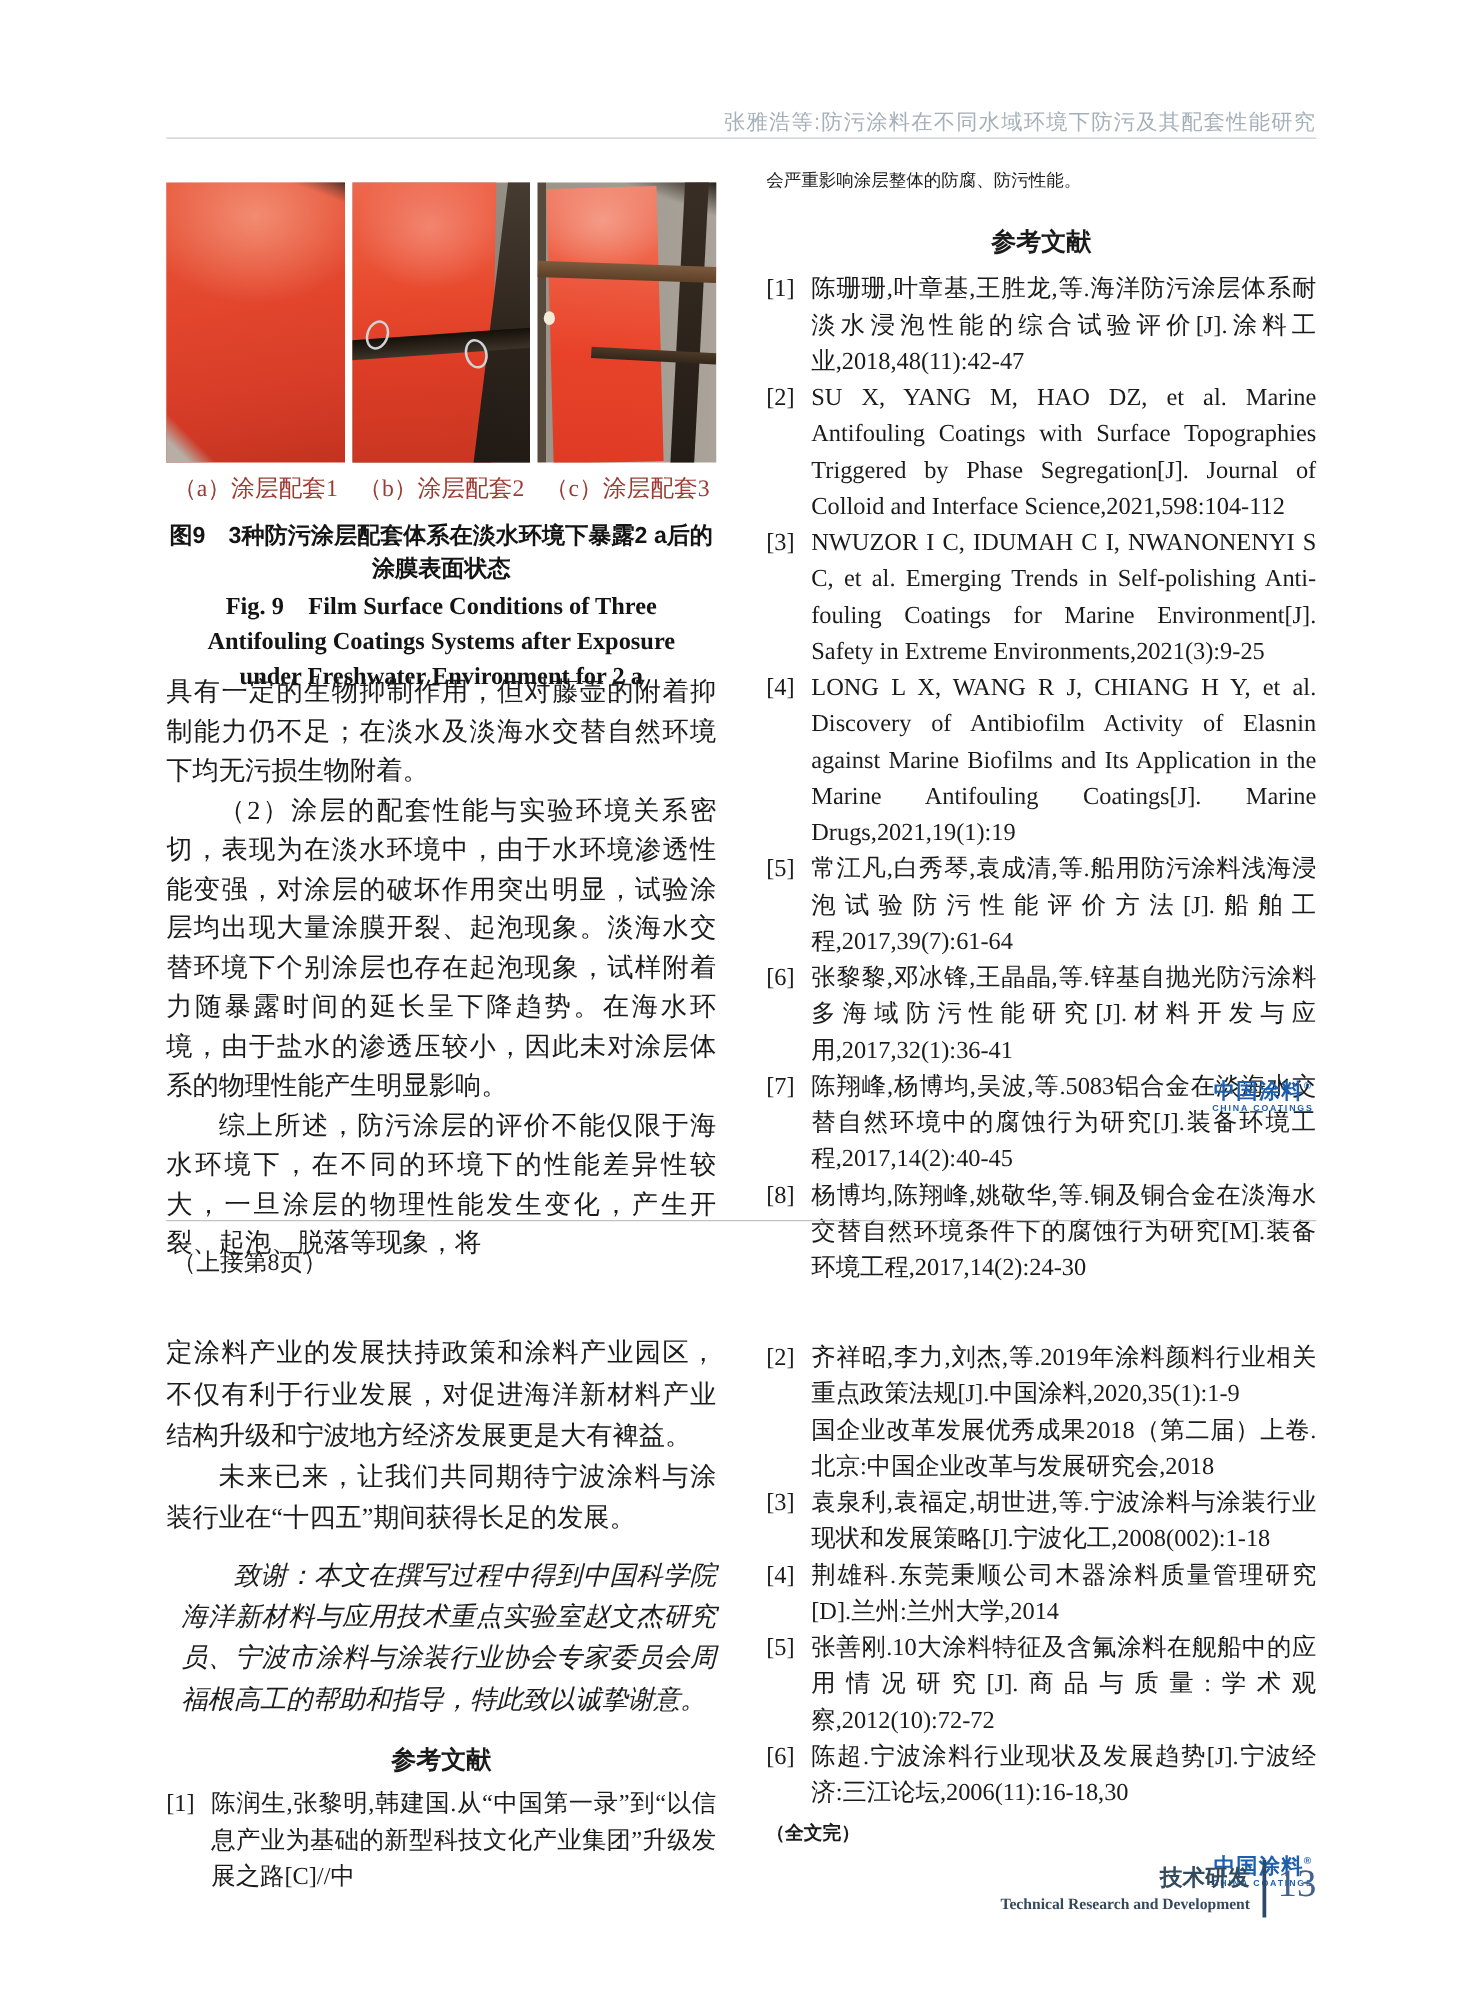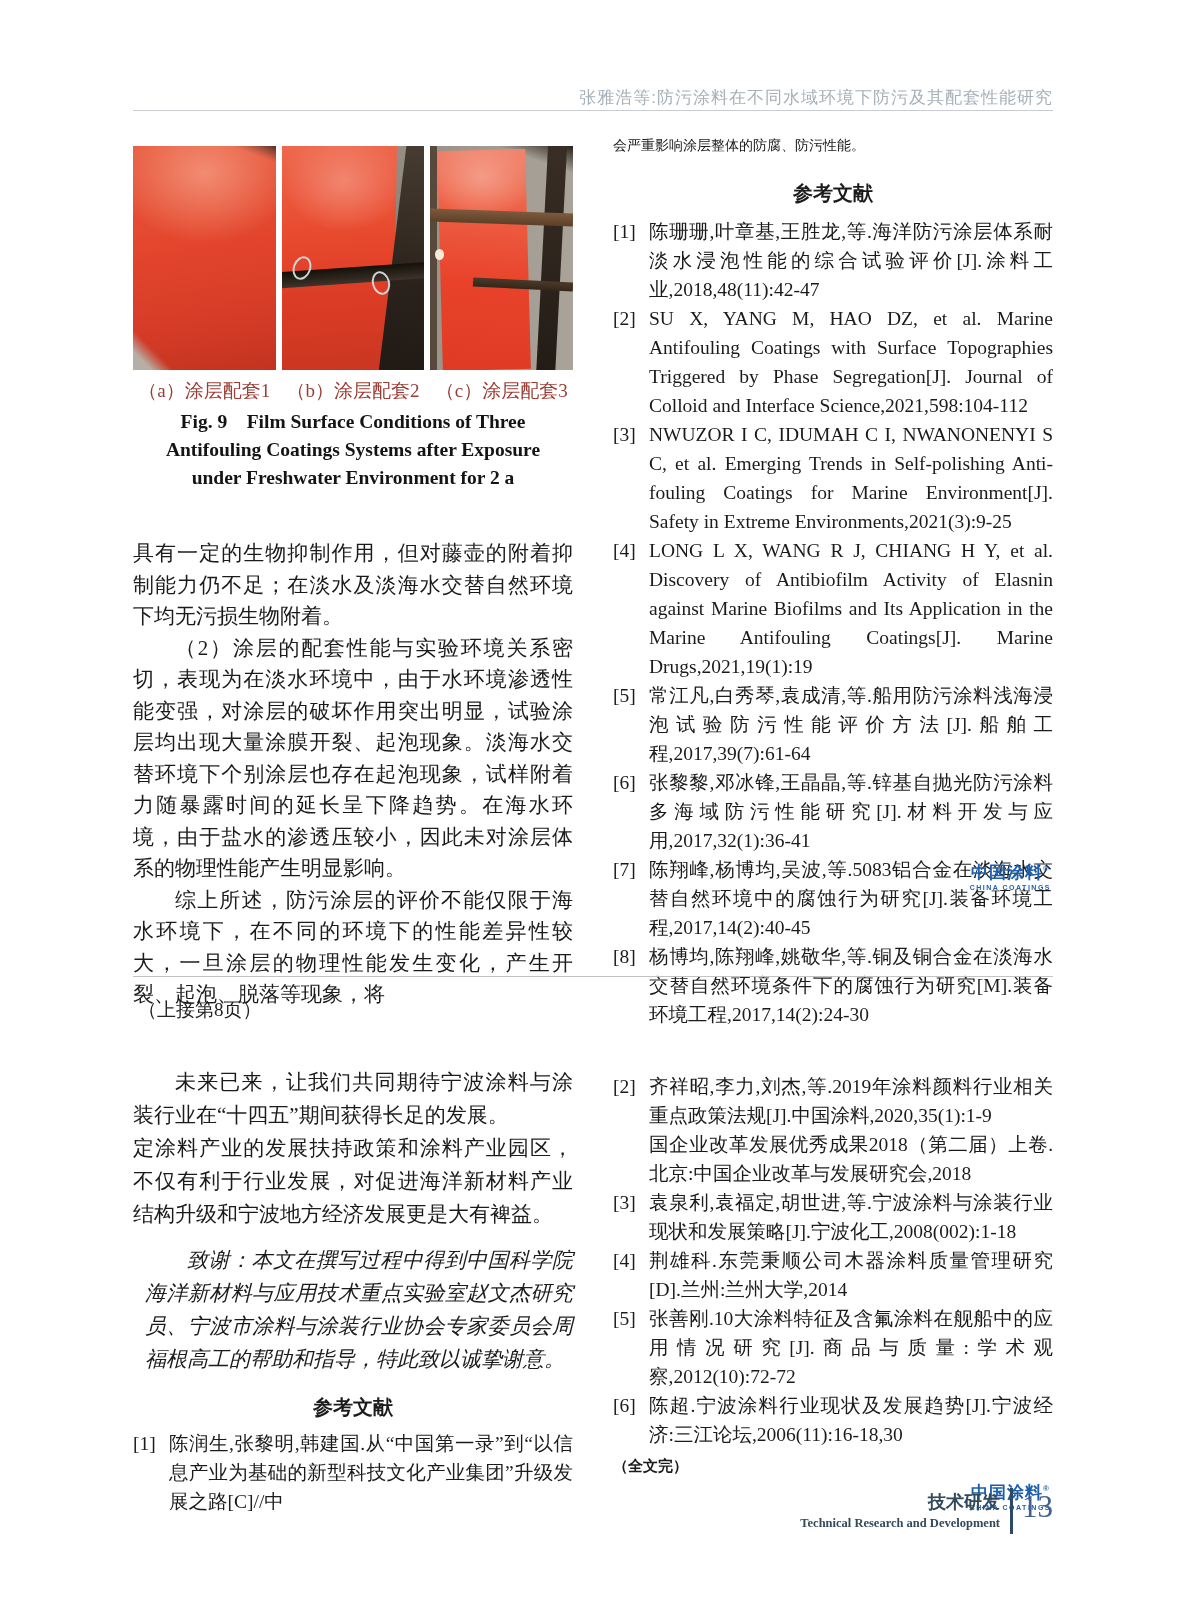"图9 3种防污涂层配套体系在淡水环境下暴露2 a后的涂膜表面状态" div.fig-caption-zh { html: none -> <div>图9 3种防污涂层配套体系在淡水环境下暴露2 a后的涂膜表面状态</div> }
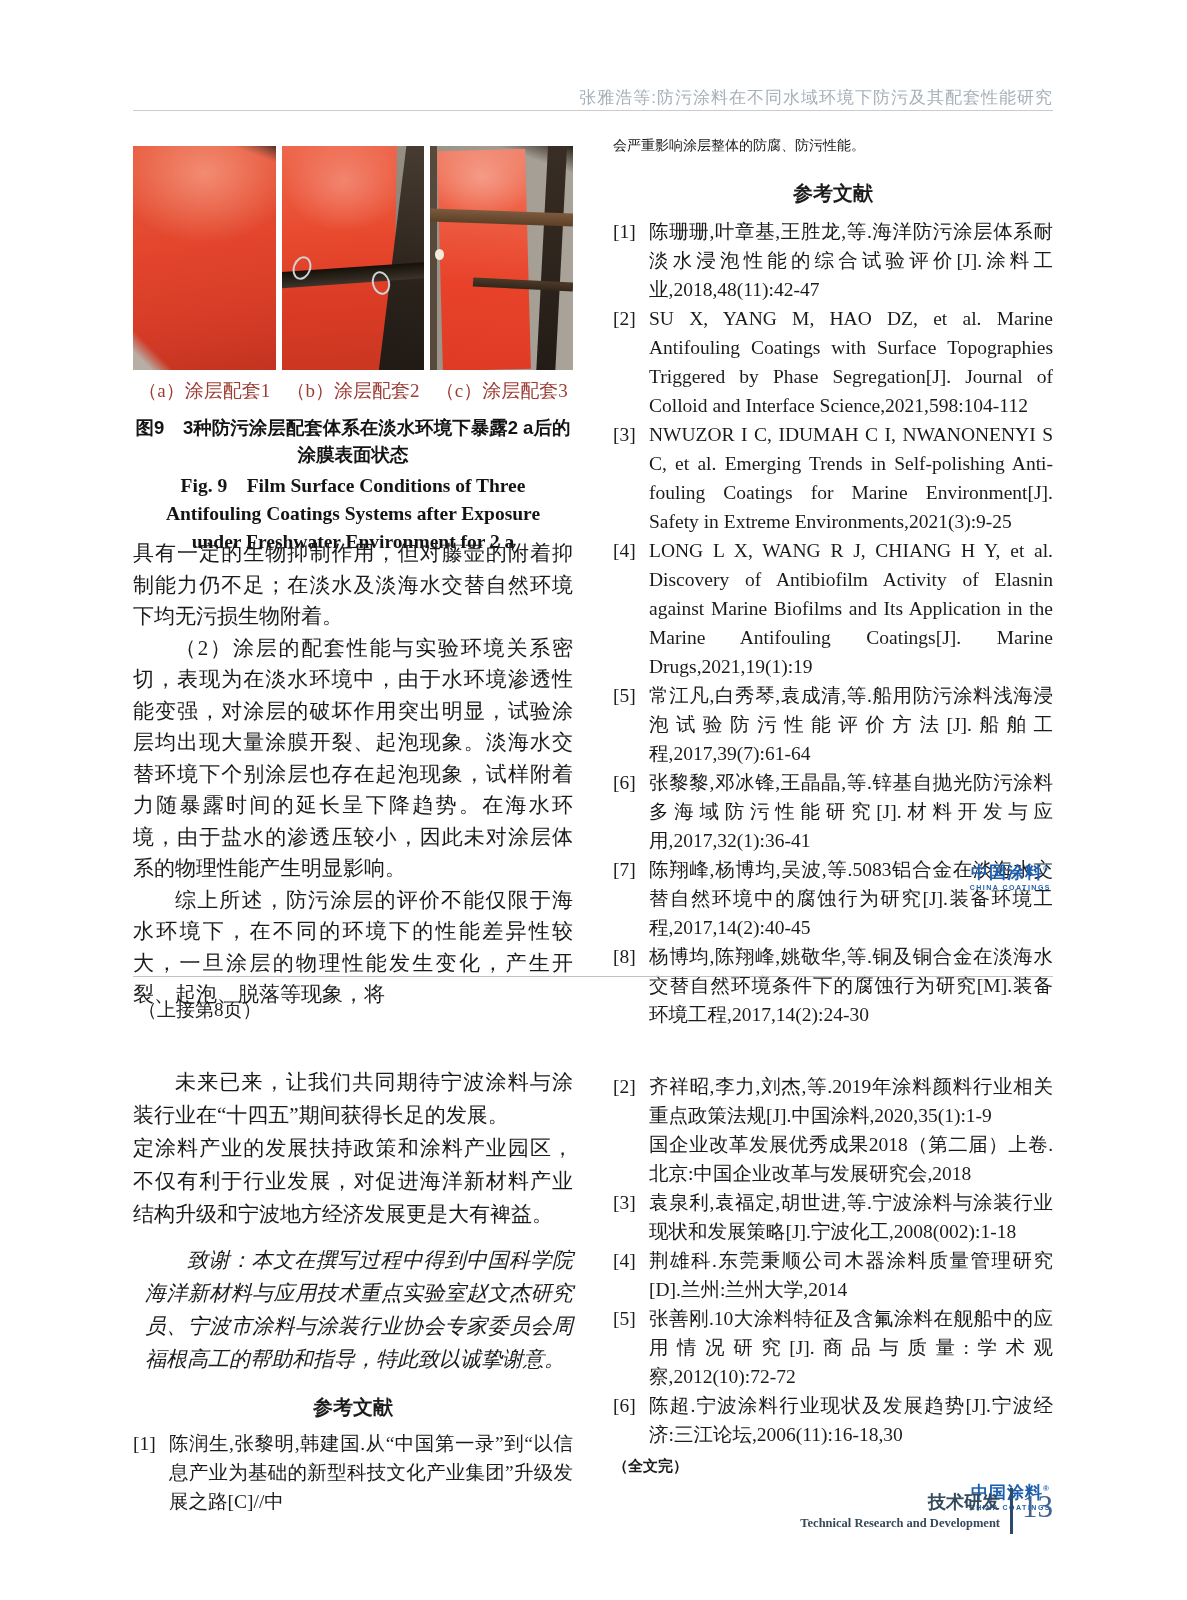"未来已来，让我们共同期待宁波涂料与涂装行业在“十四五”期间获得长足的发展。" p.para { order: before "定涂料产业的发展扶持政策和涂料产业园区，不仅有利于行业发展，对促进海洋新材料产业" -> after "定涂料产业的发展扶持政策和涂料产业园区，不仅有利于行业发展，对促进海洋新材料产业" }
